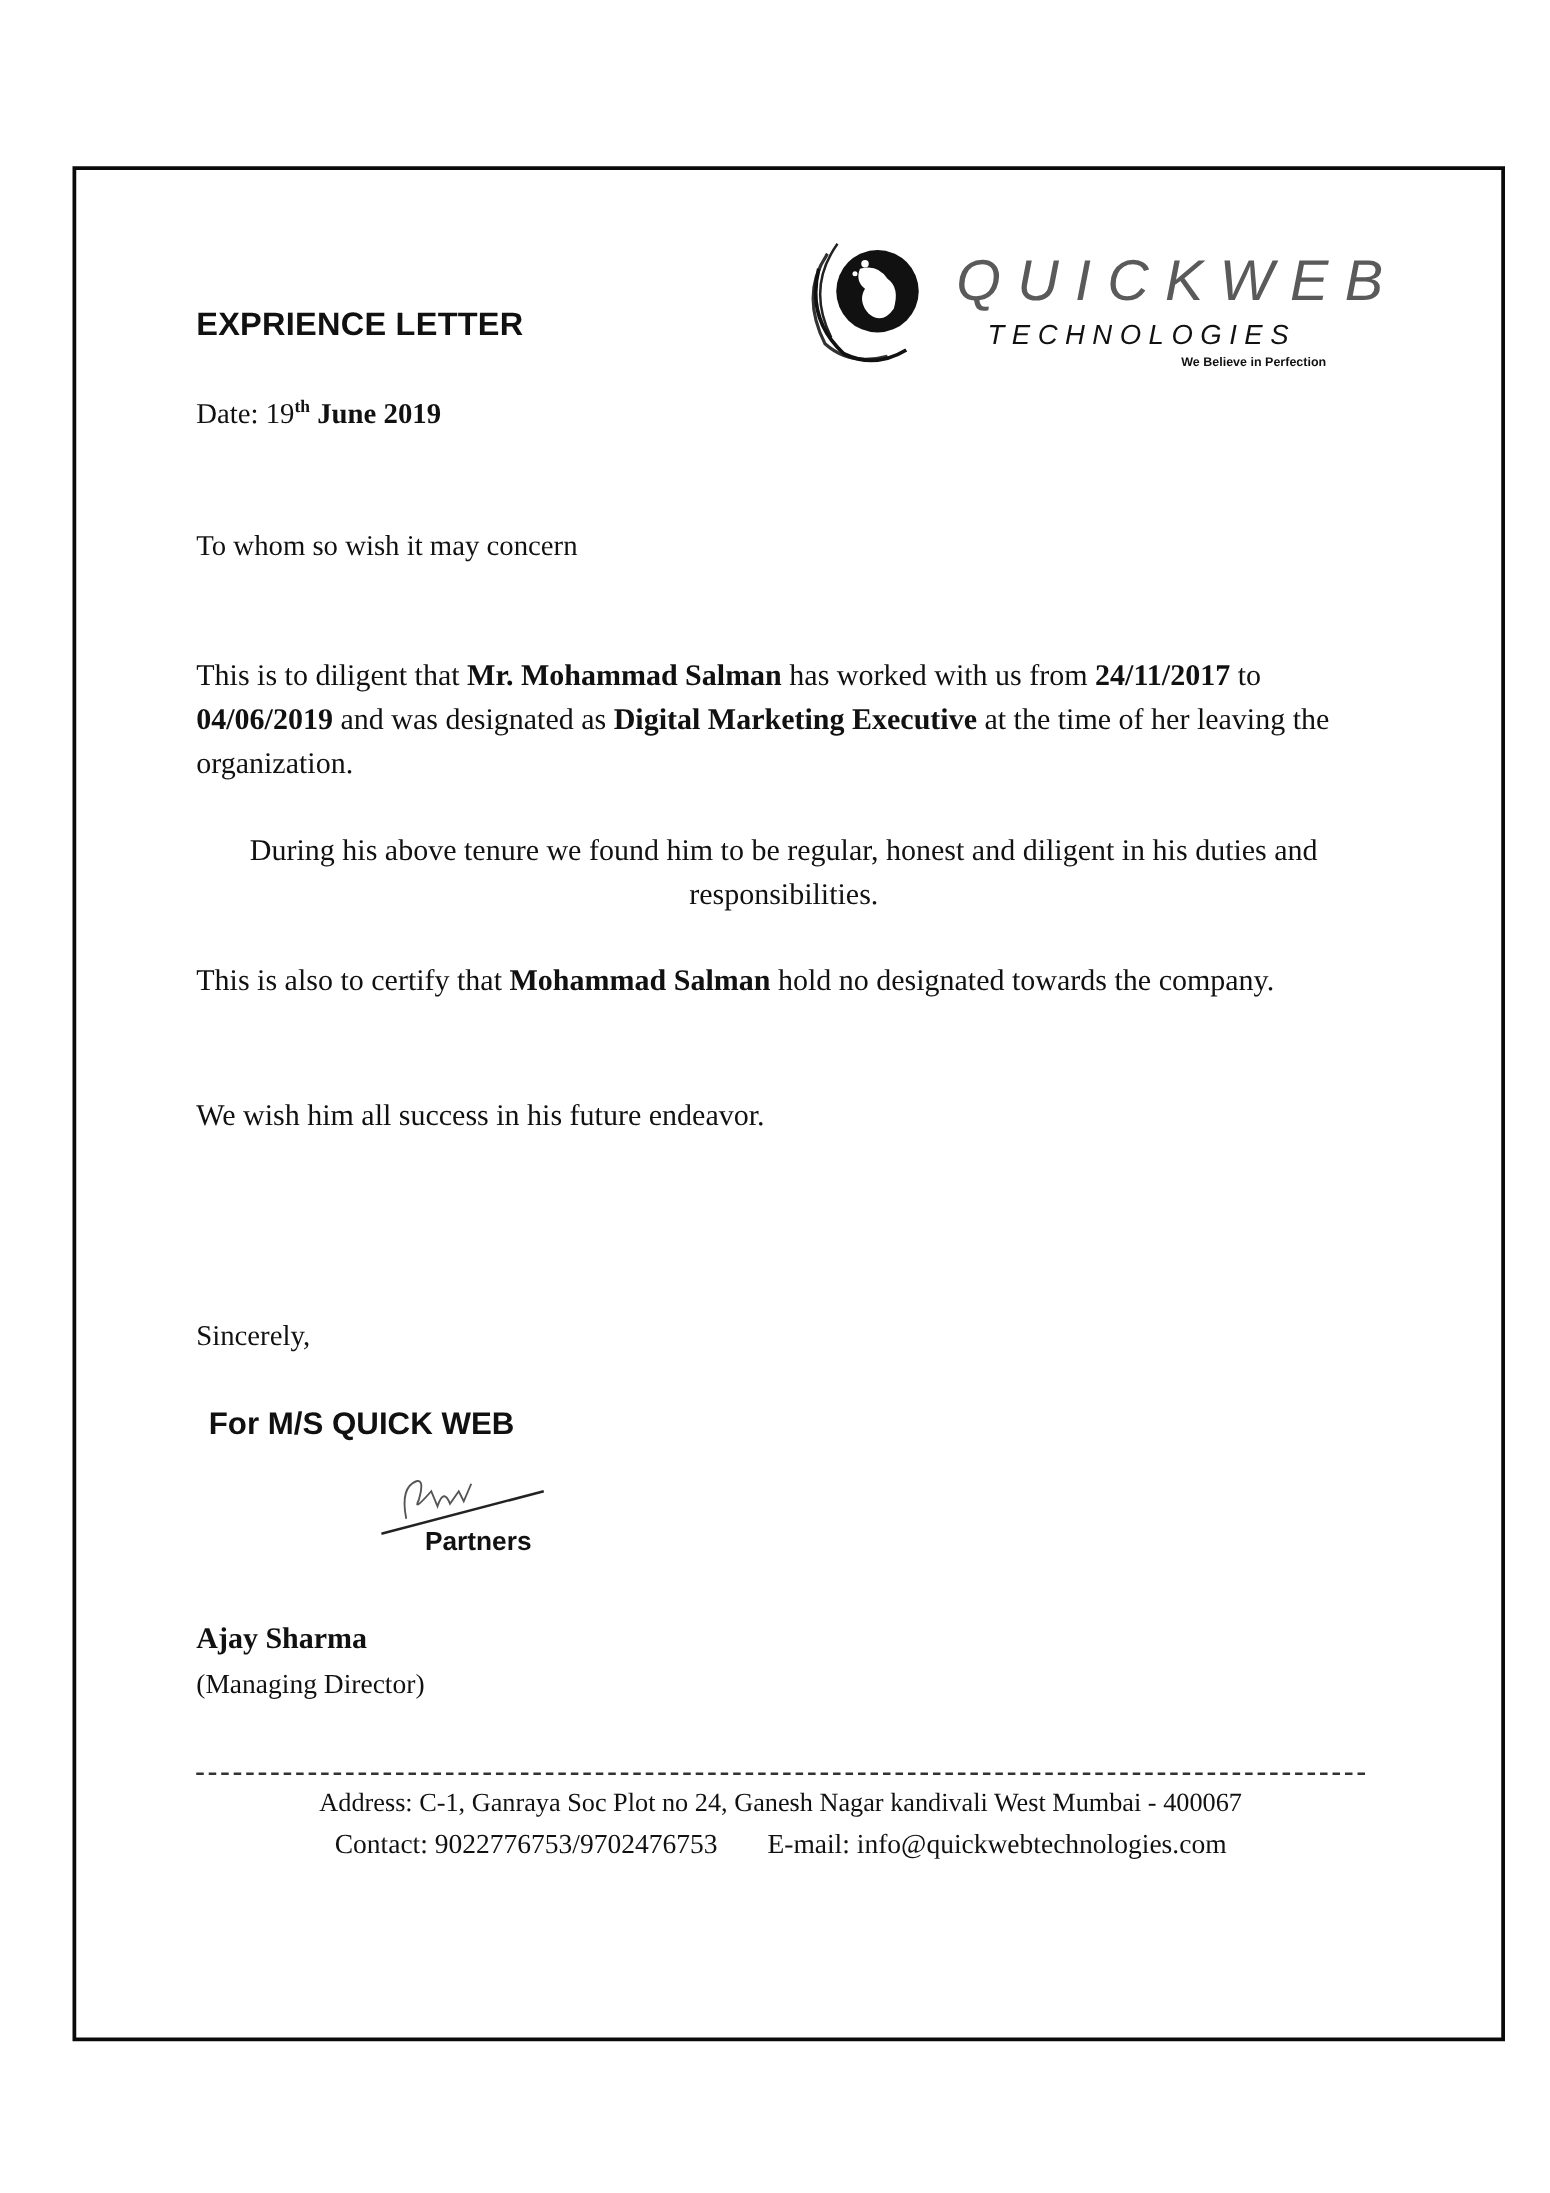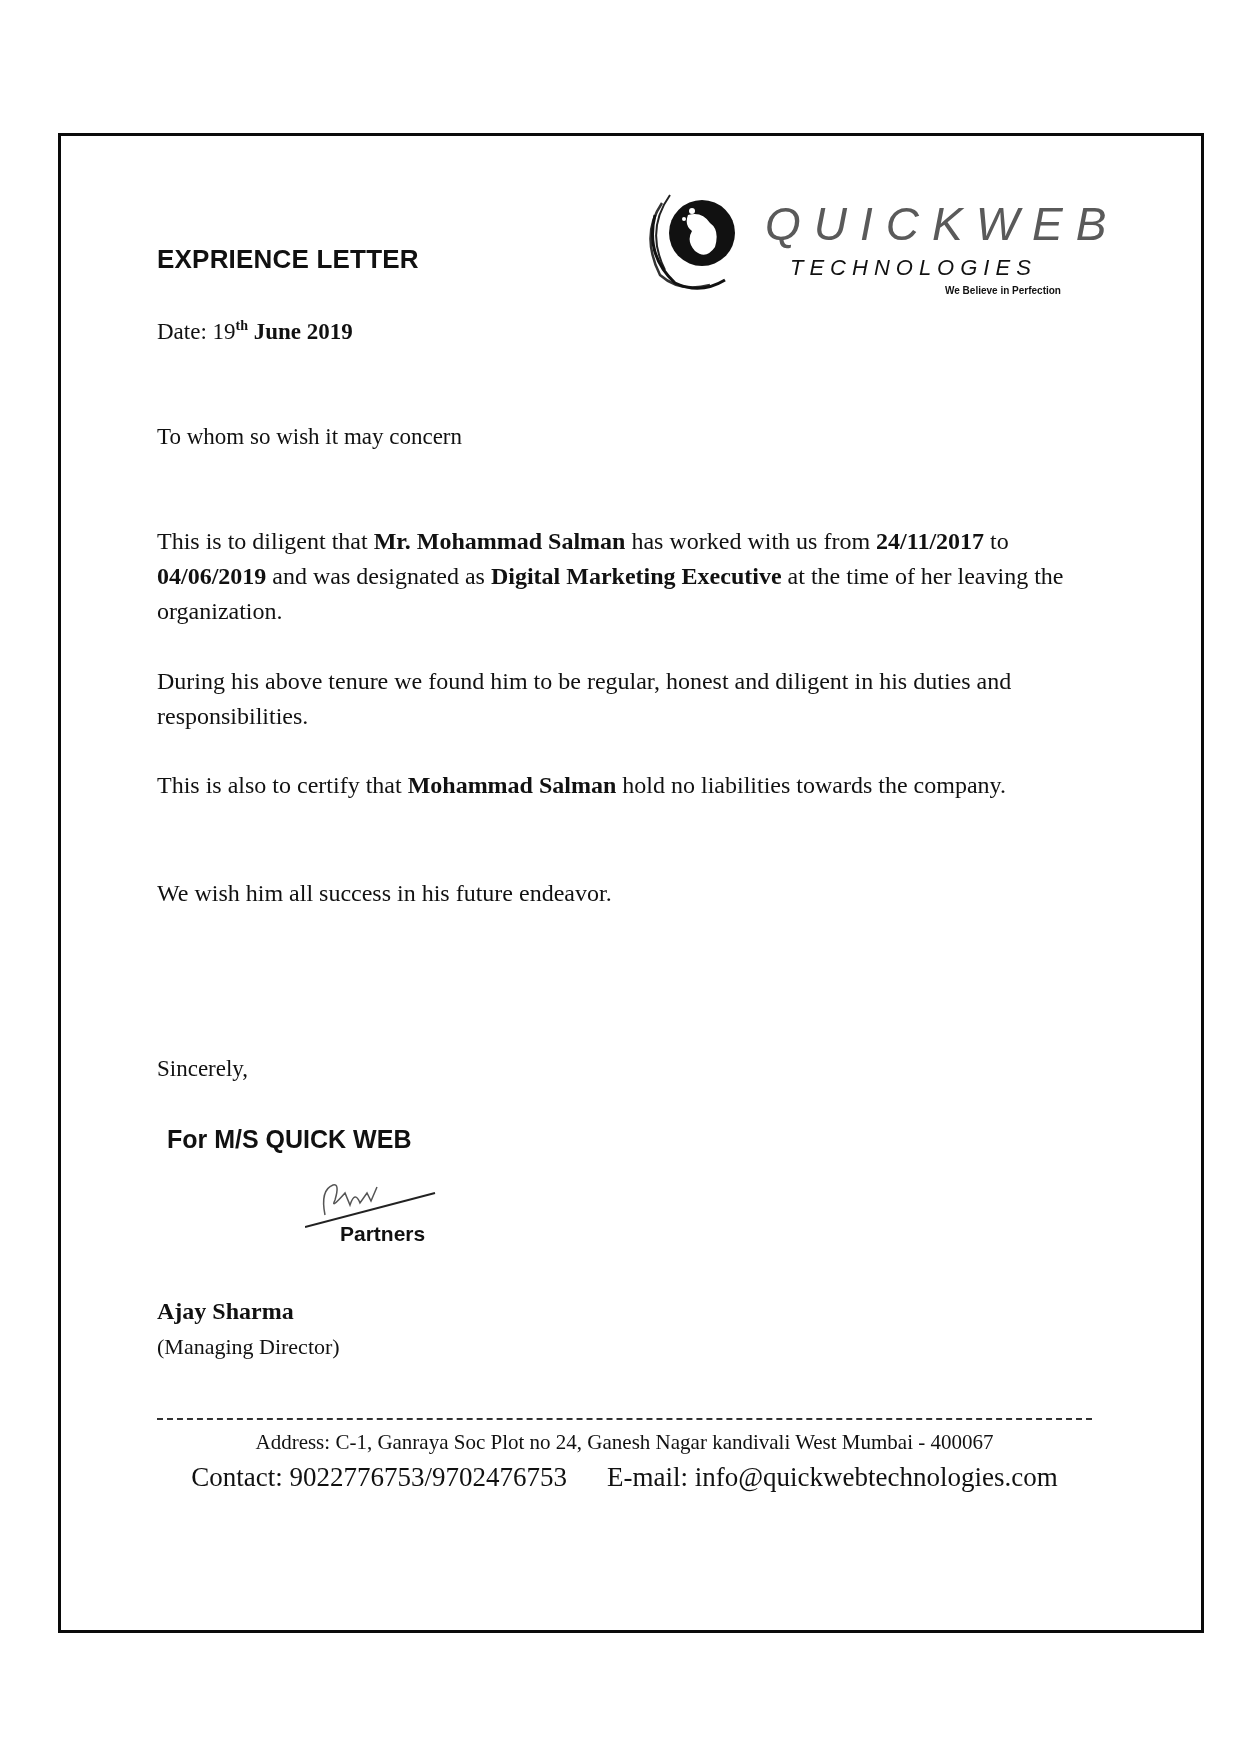"During his above tenure we" .p2 { text-align: none -> center }
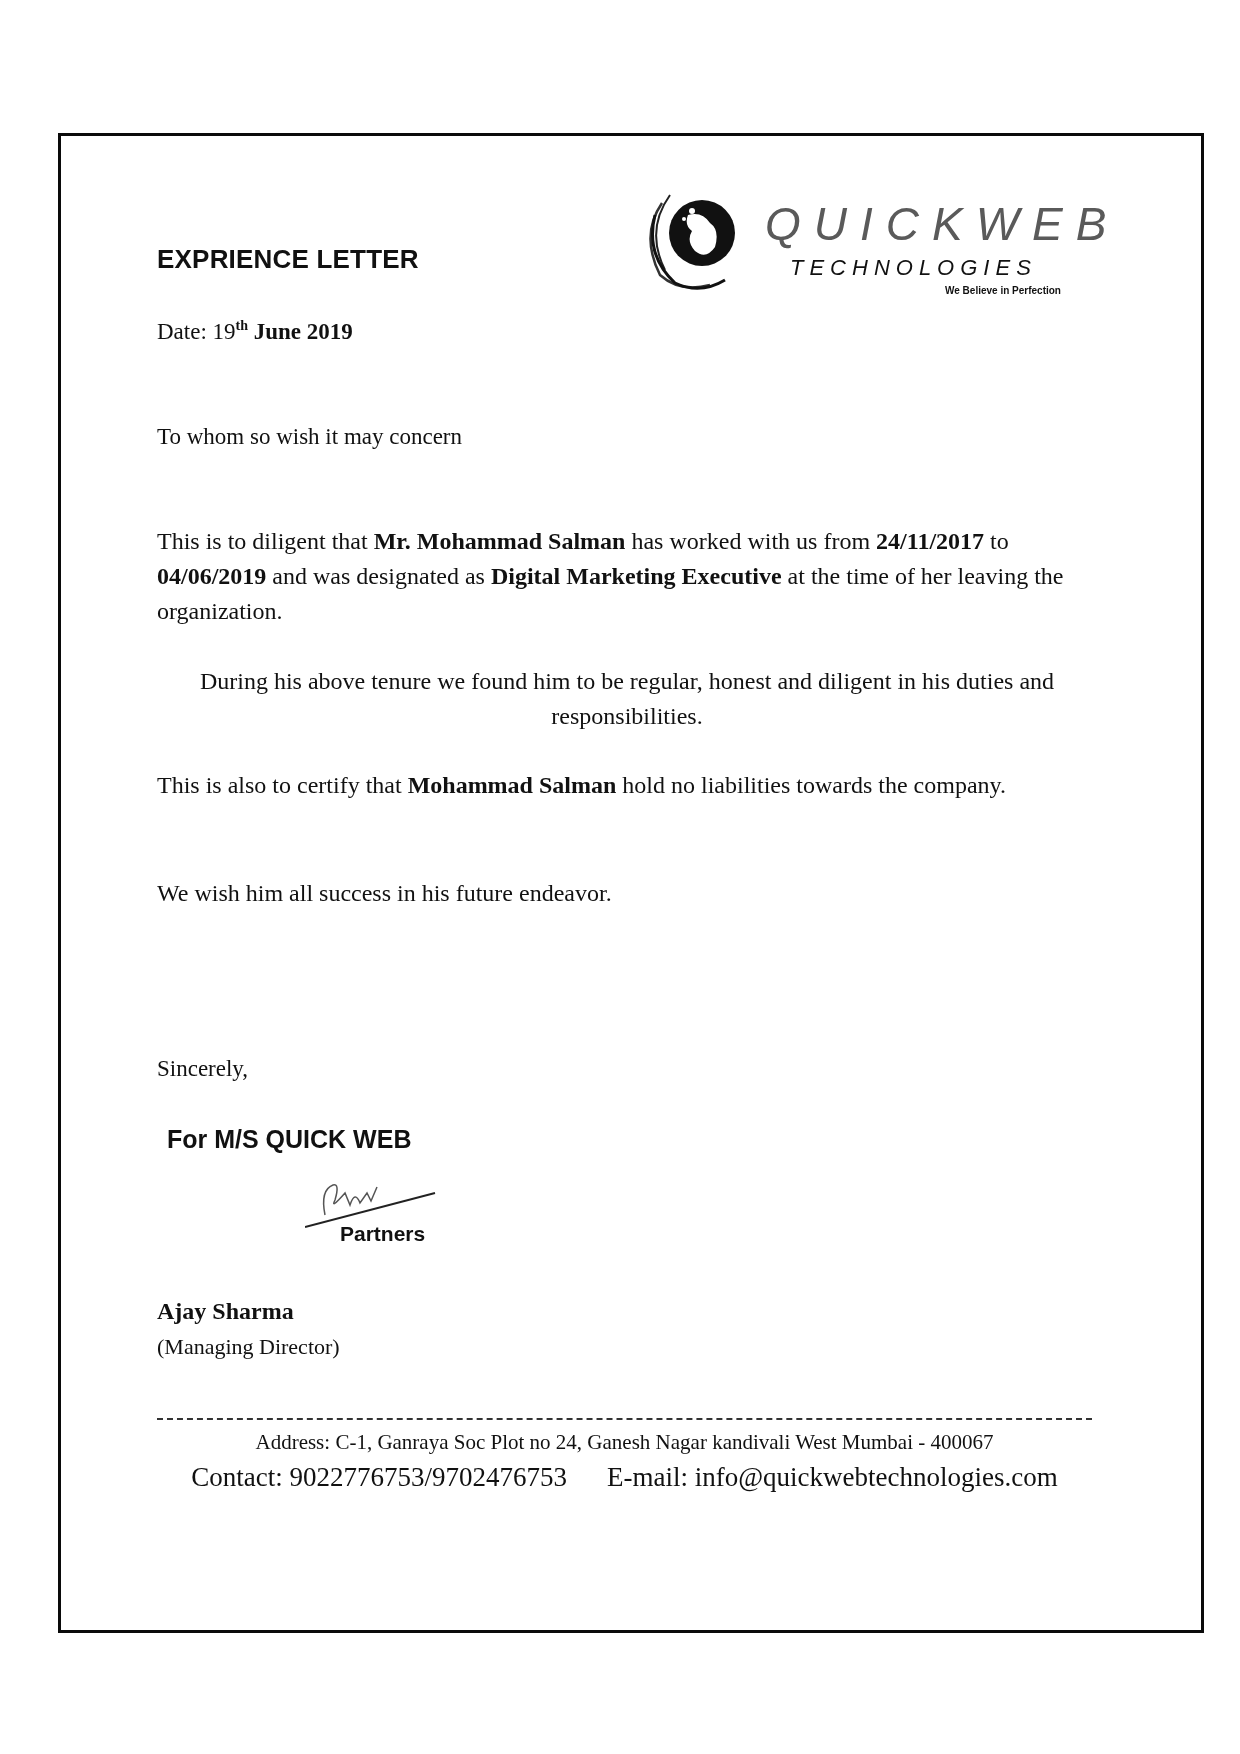"hold no liabilities towards the" span { text: liabilities -> designated }
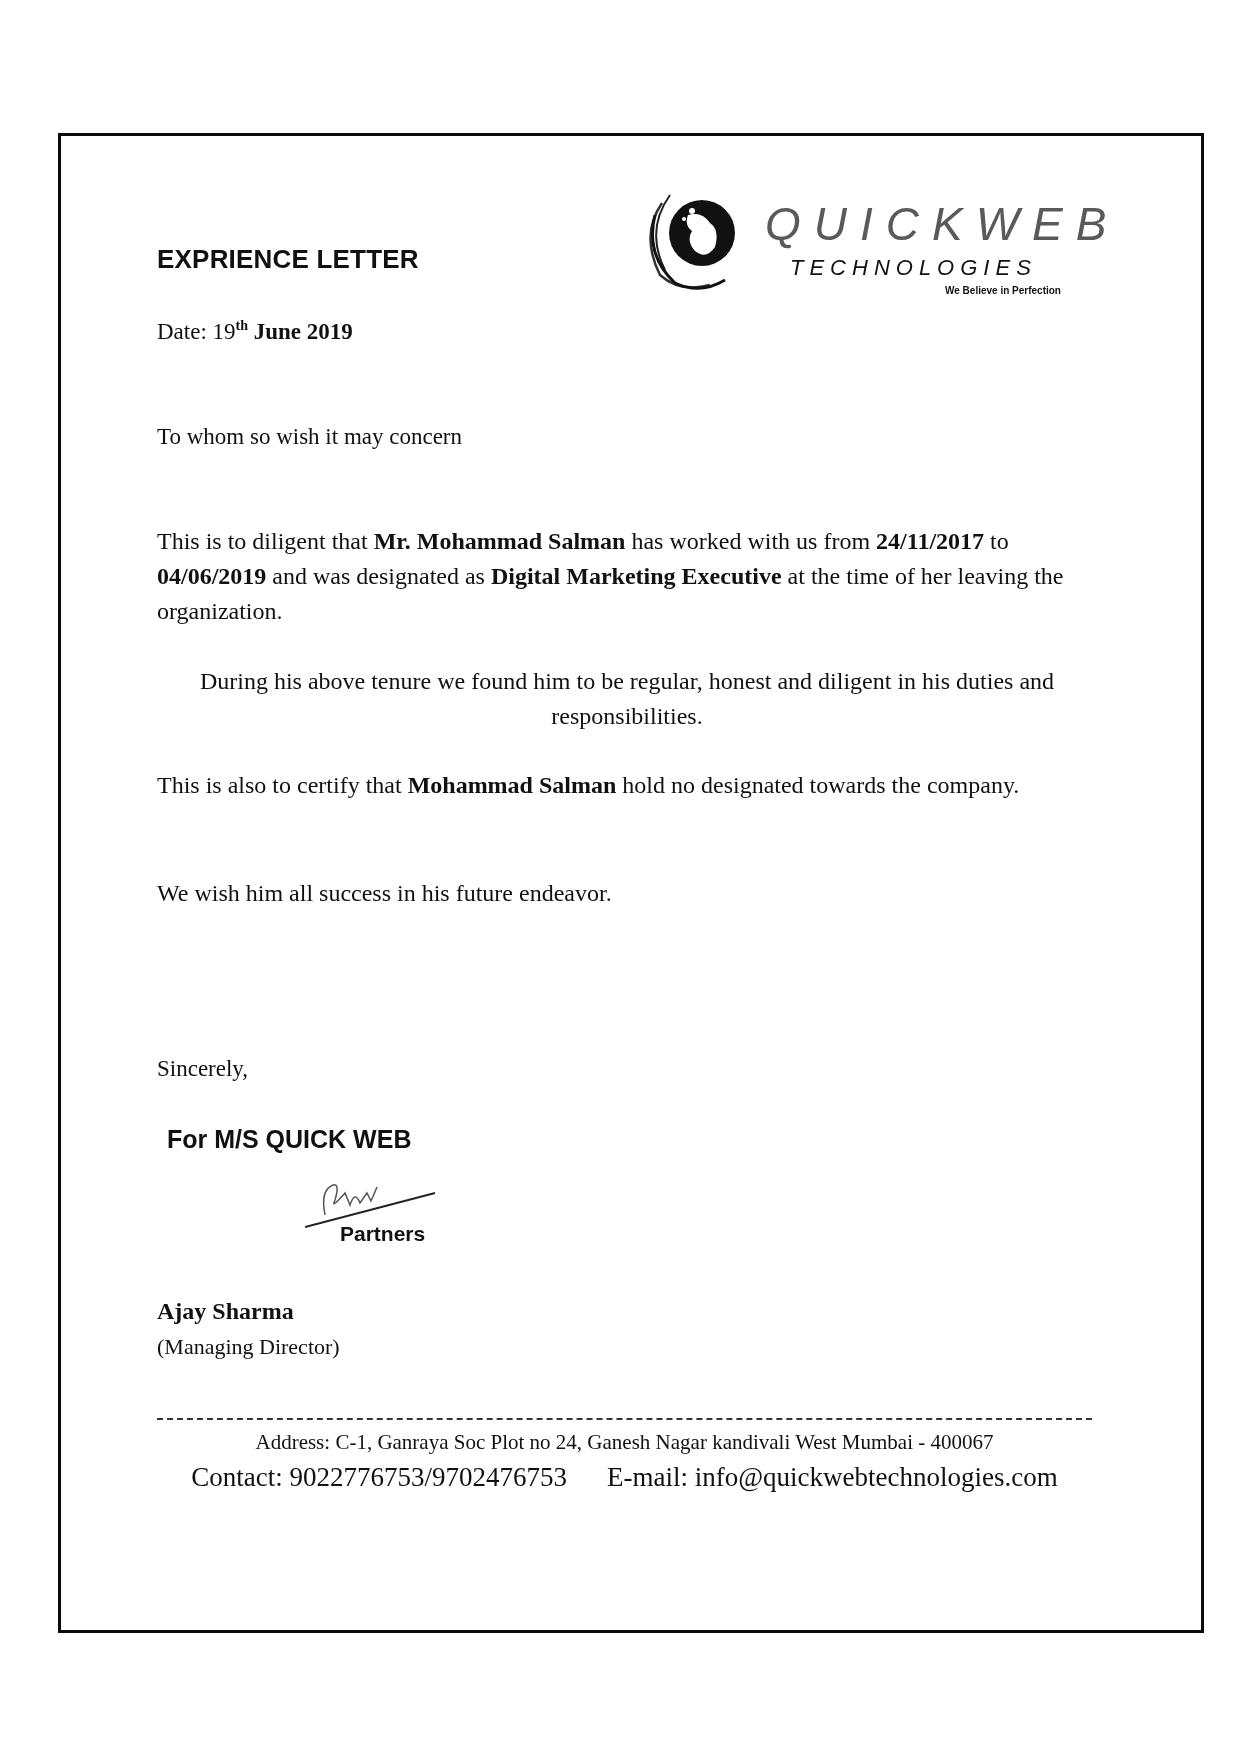"Contact: 9022776753/9702476753 E-mail:" .contact { font-size: 27px -> 22px }
